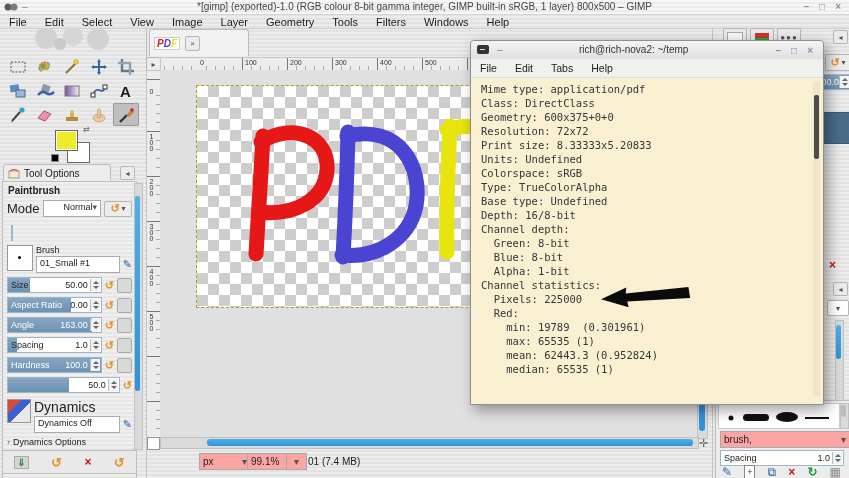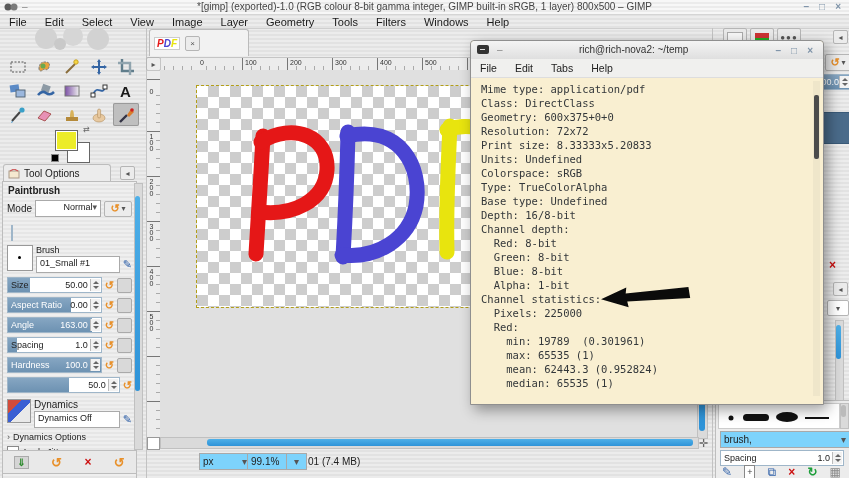"Mode" span { font-size: 10px -> 13px }
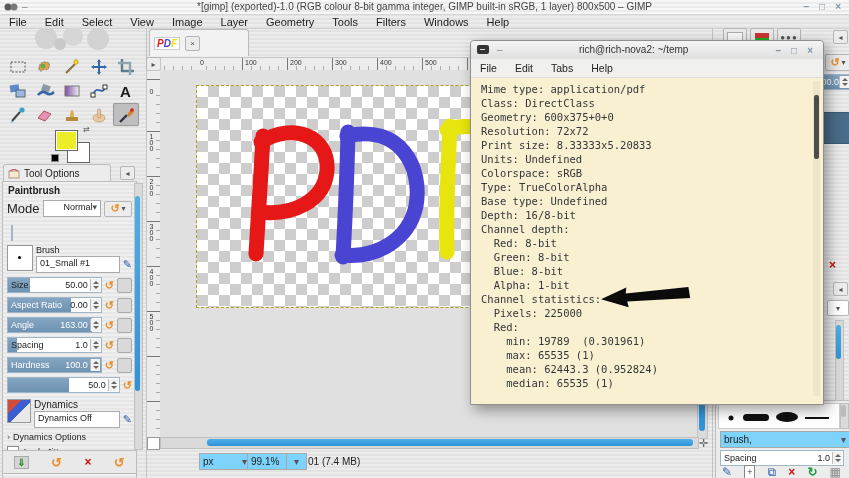"Red: 8-bit" div.tline { html: <div> Red: 8-bit</div> -> none }
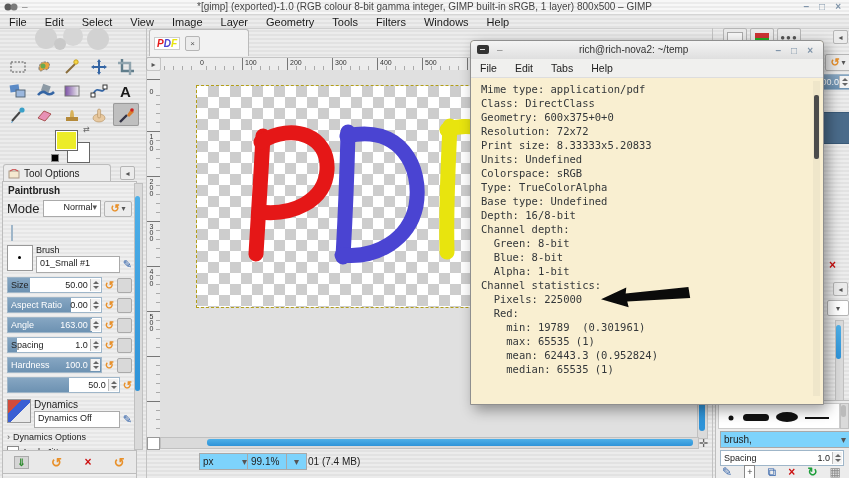"Dynamics" div { font-size: 10px -> 14px }
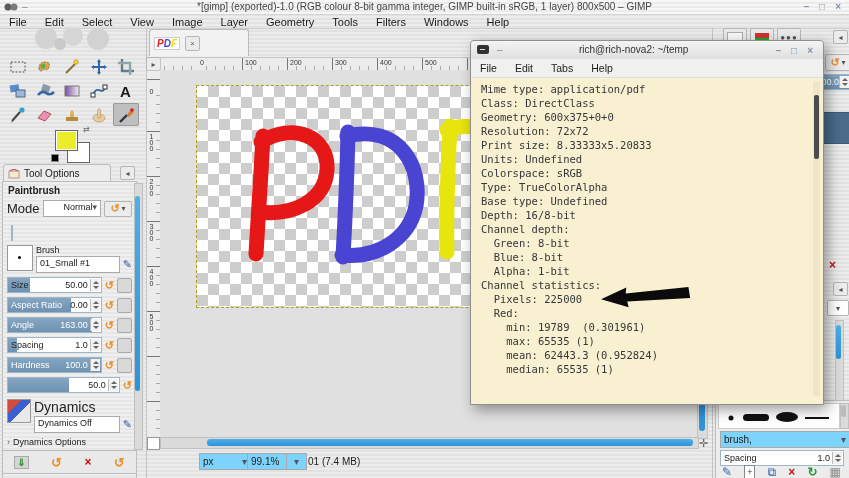"brush," .statusbox { background: #7dd3fc -> #fca5a5 }
